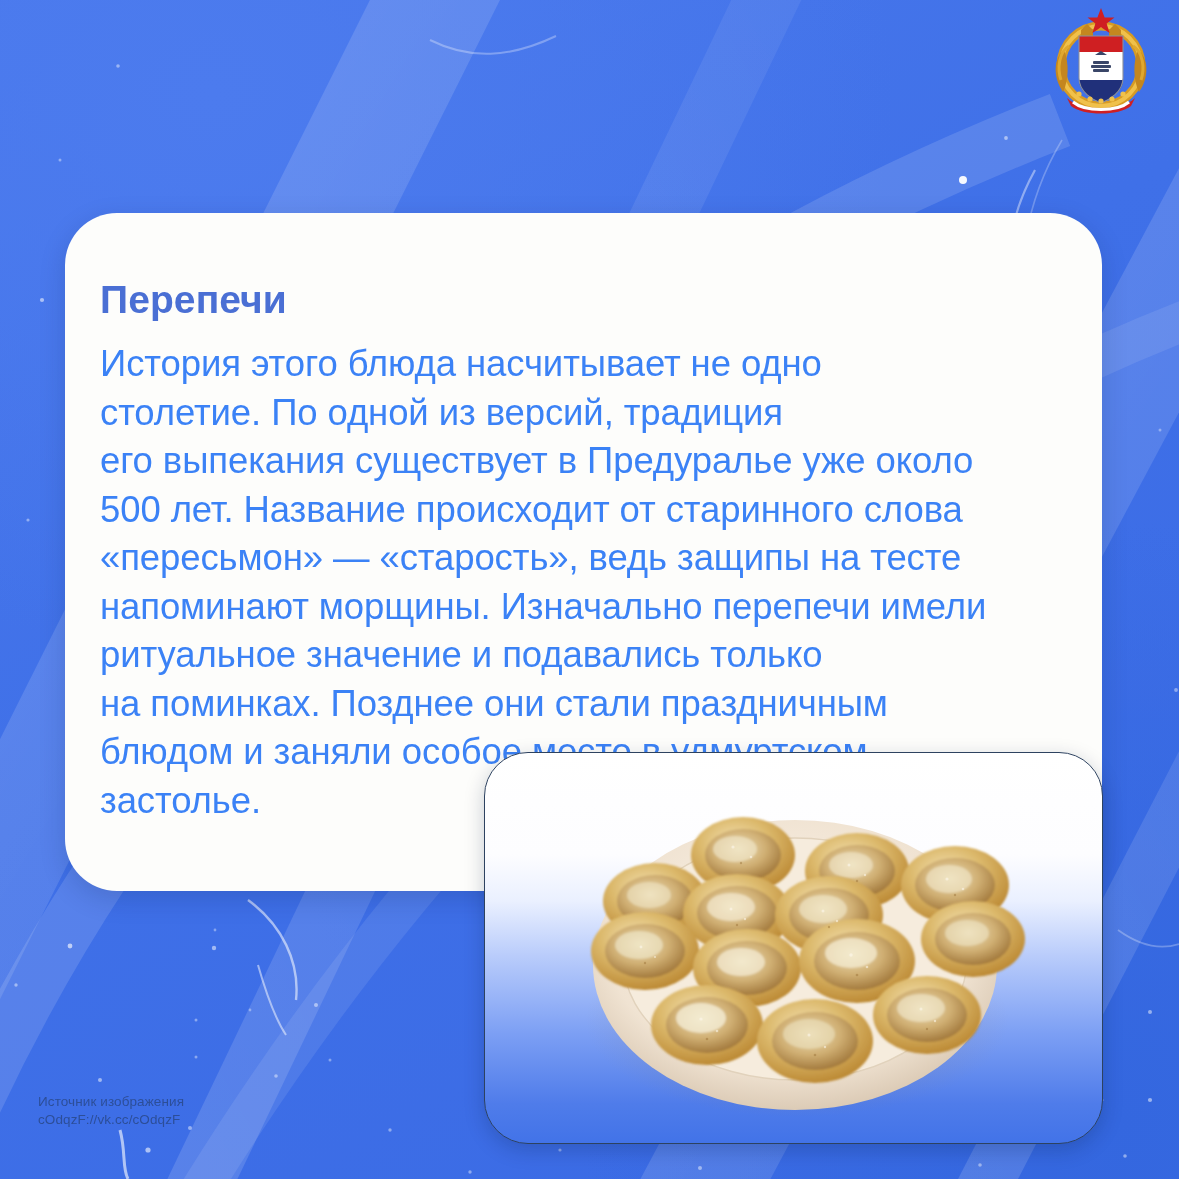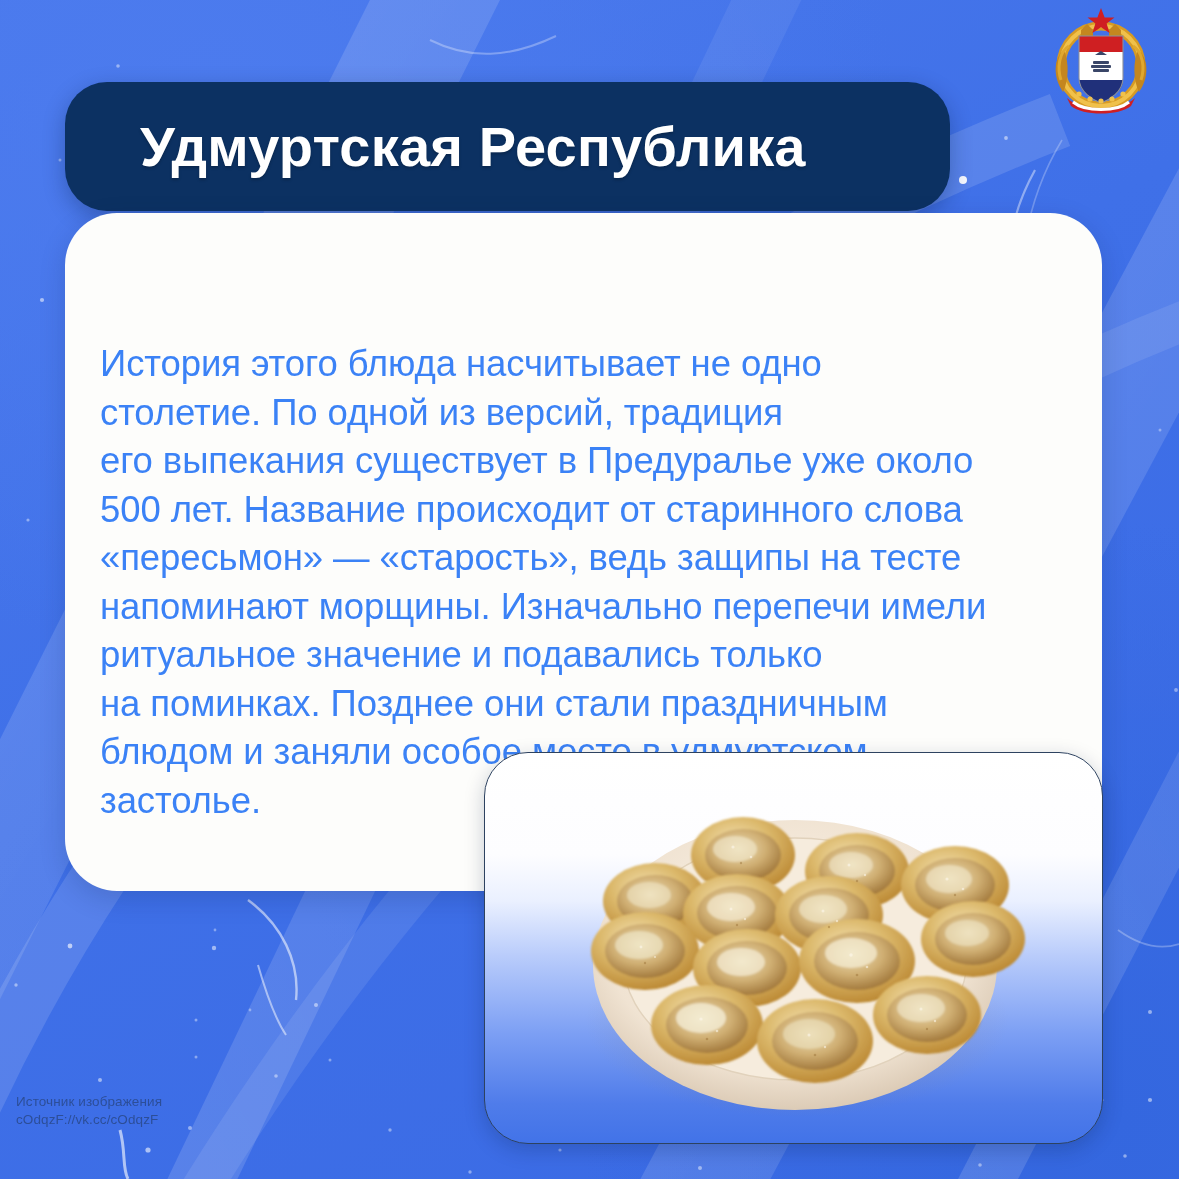"Удмуртская Республика" div.title-banner { html: <div> <span>Удмуртская Республика</span> </div> -> none }
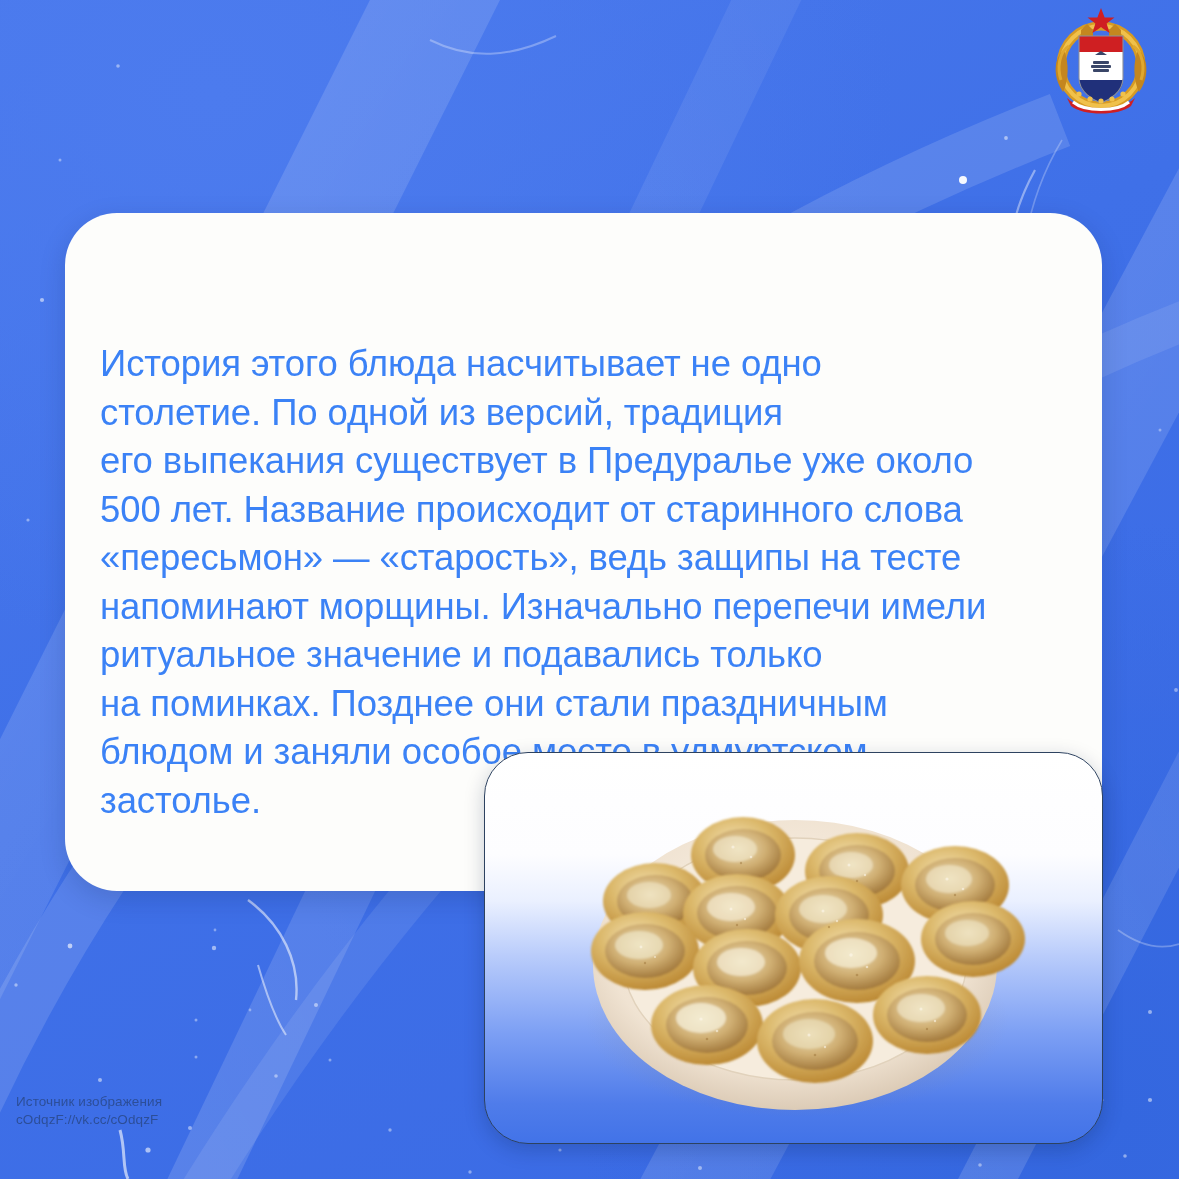"Перепечи" div.dish-title { html: none -> <div>Перепечи</div> }
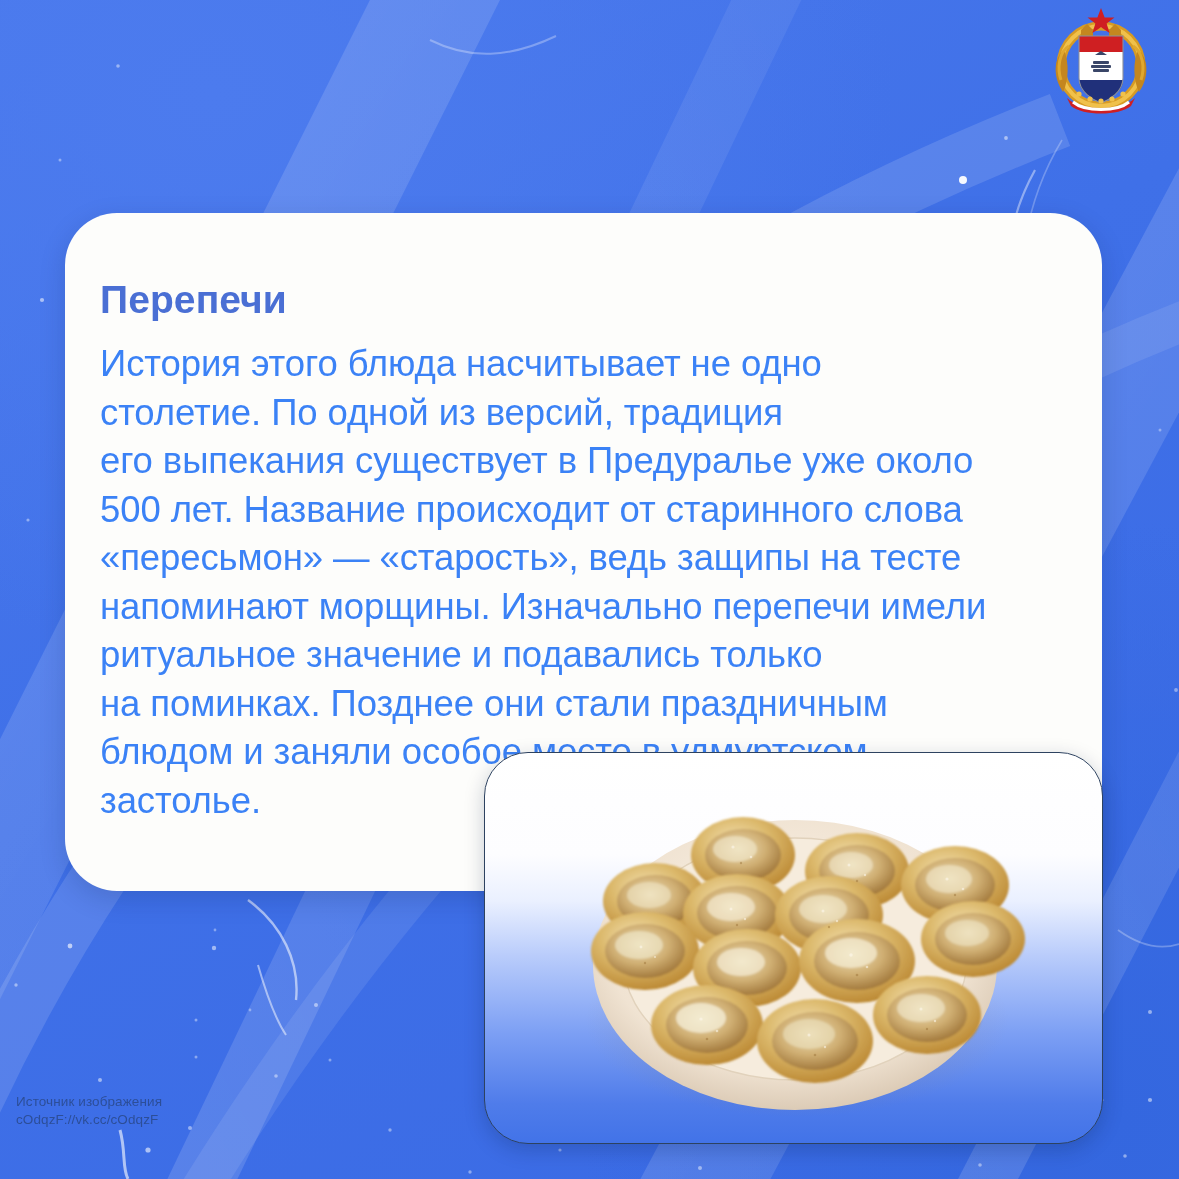"Источник изображения" .source-credit { left: 16px -> 38px }
